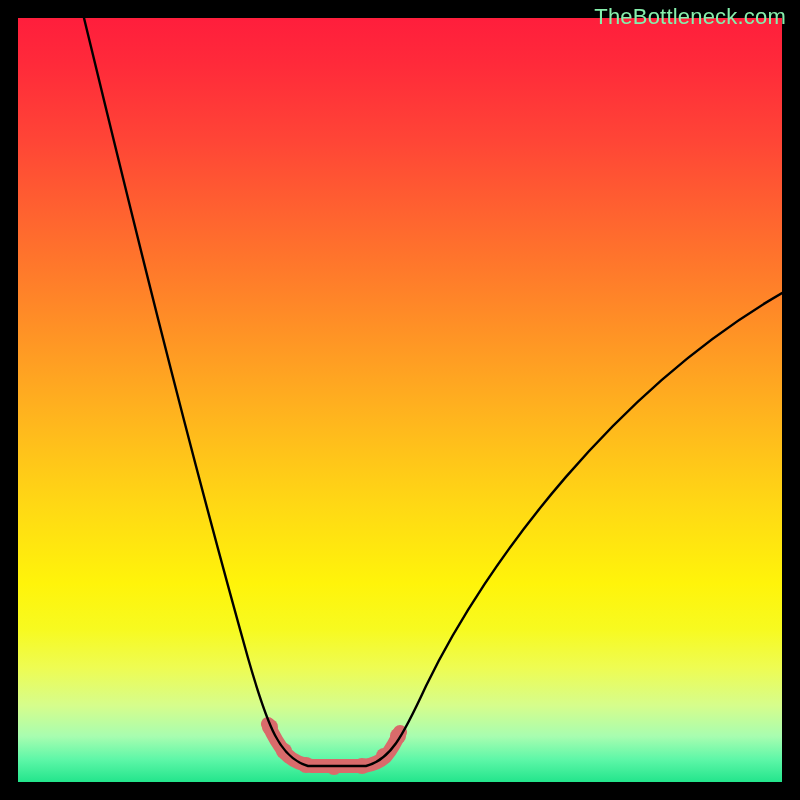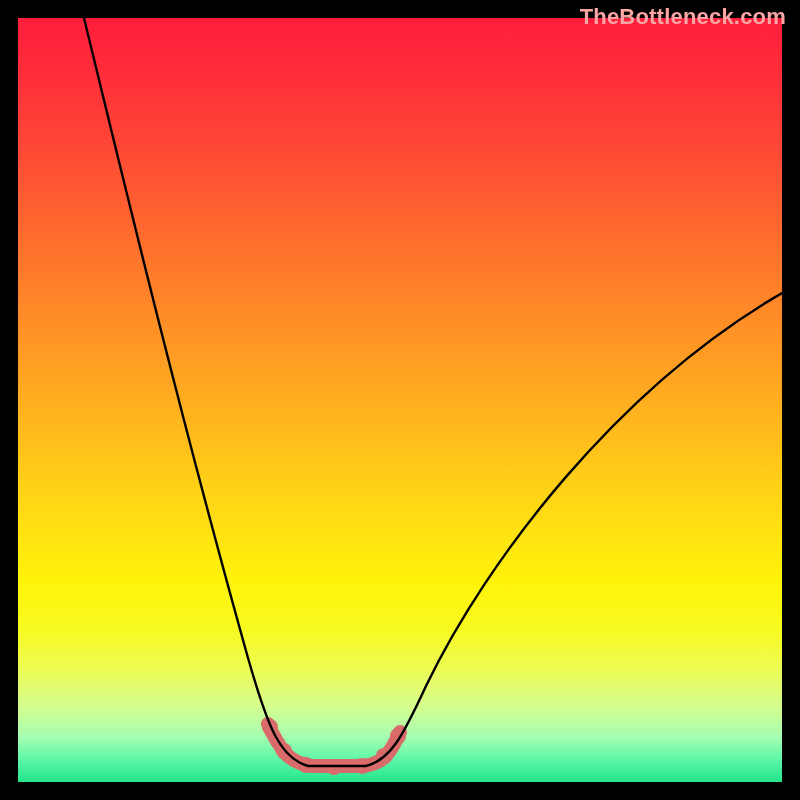"TheBottleneck.com" .watermark { color: #fca5a5 -> #86efac; font-weight: 700 -> 400 }
